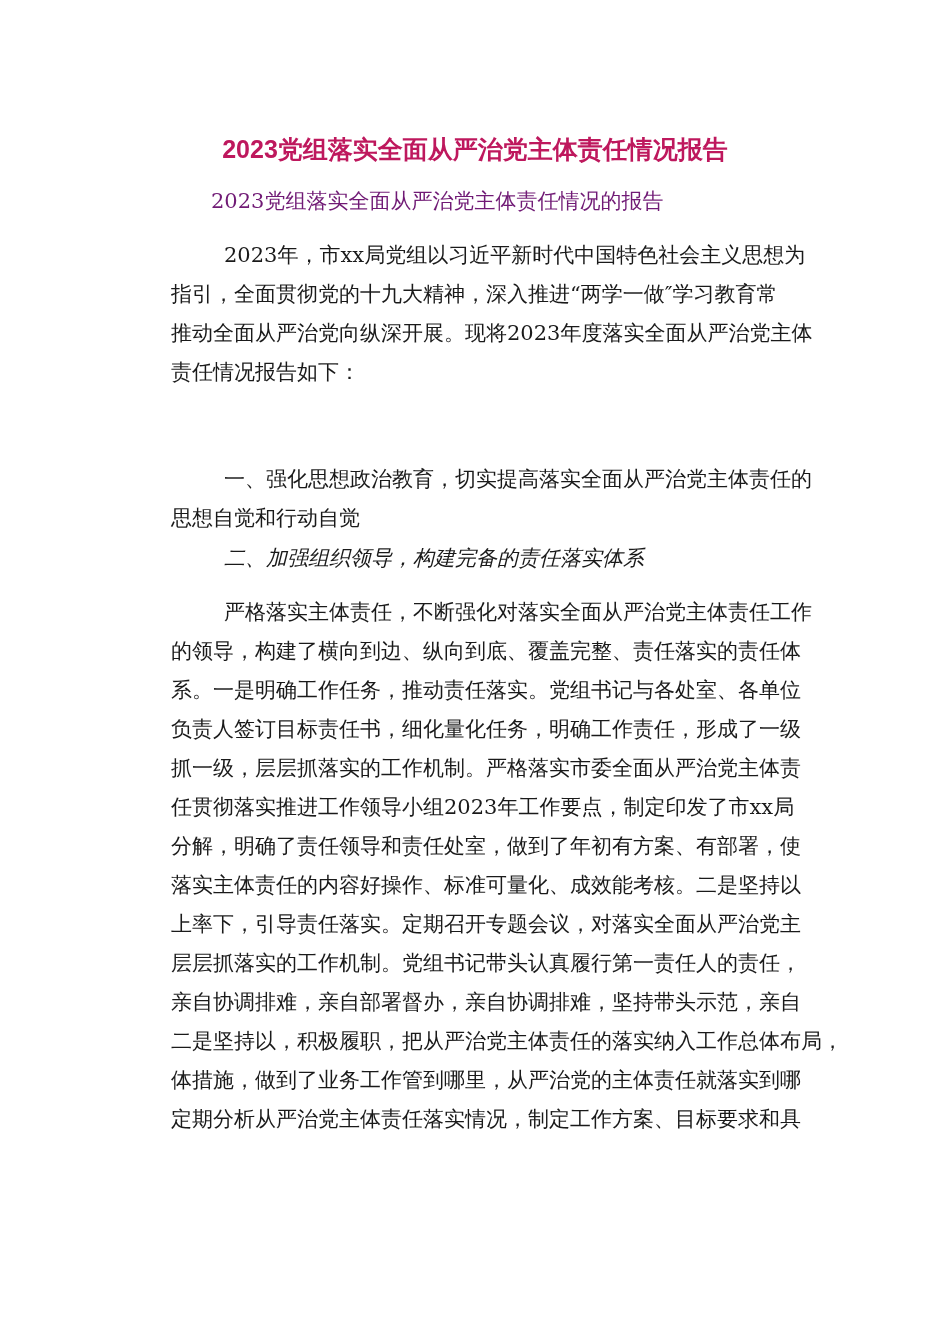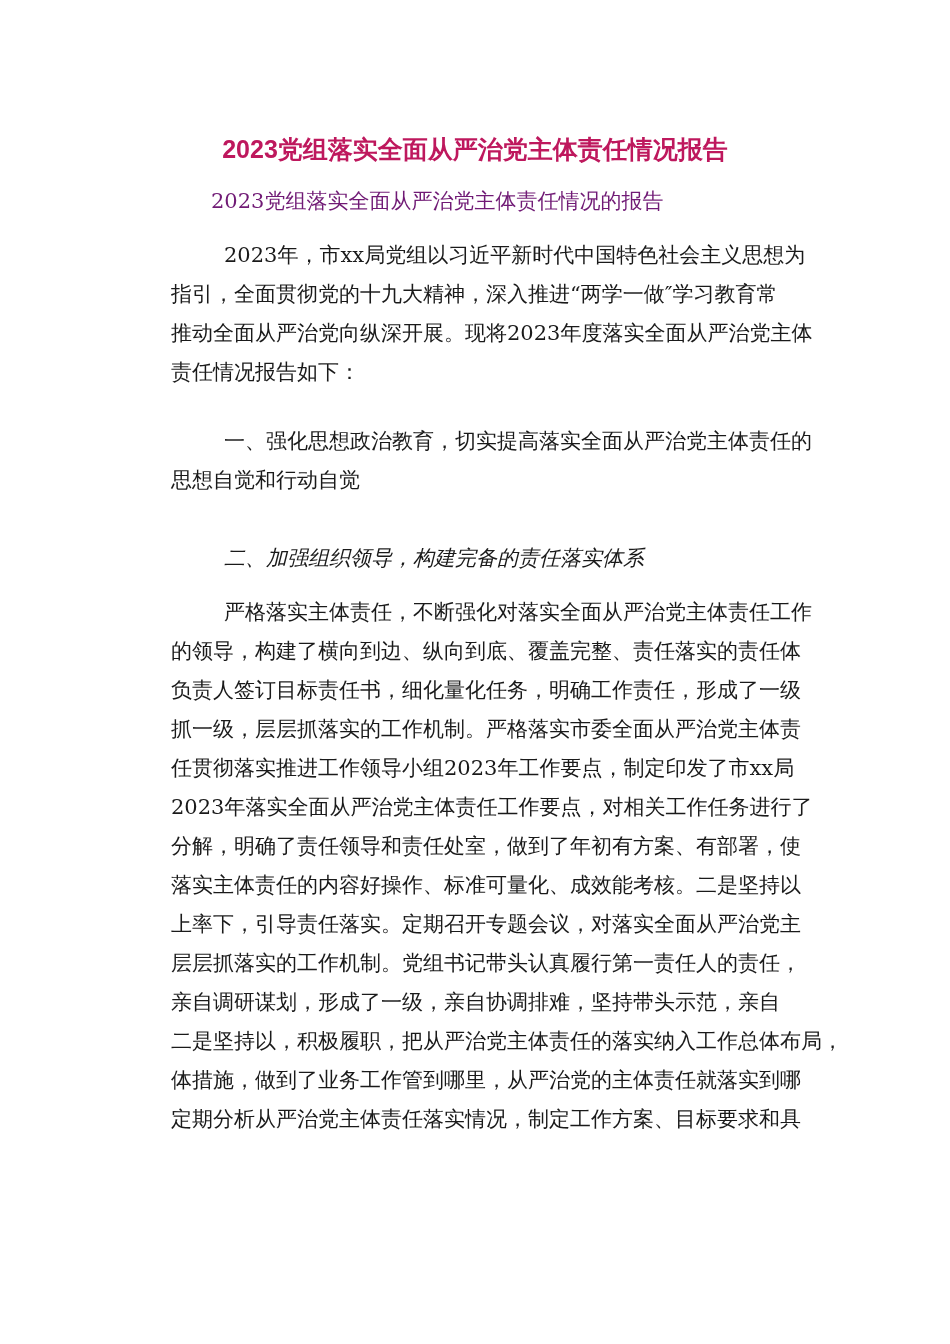"一、强化思想政治教育，切实提高落实全面从严治党主体责任的" div.body { top: 422px -> 460px }
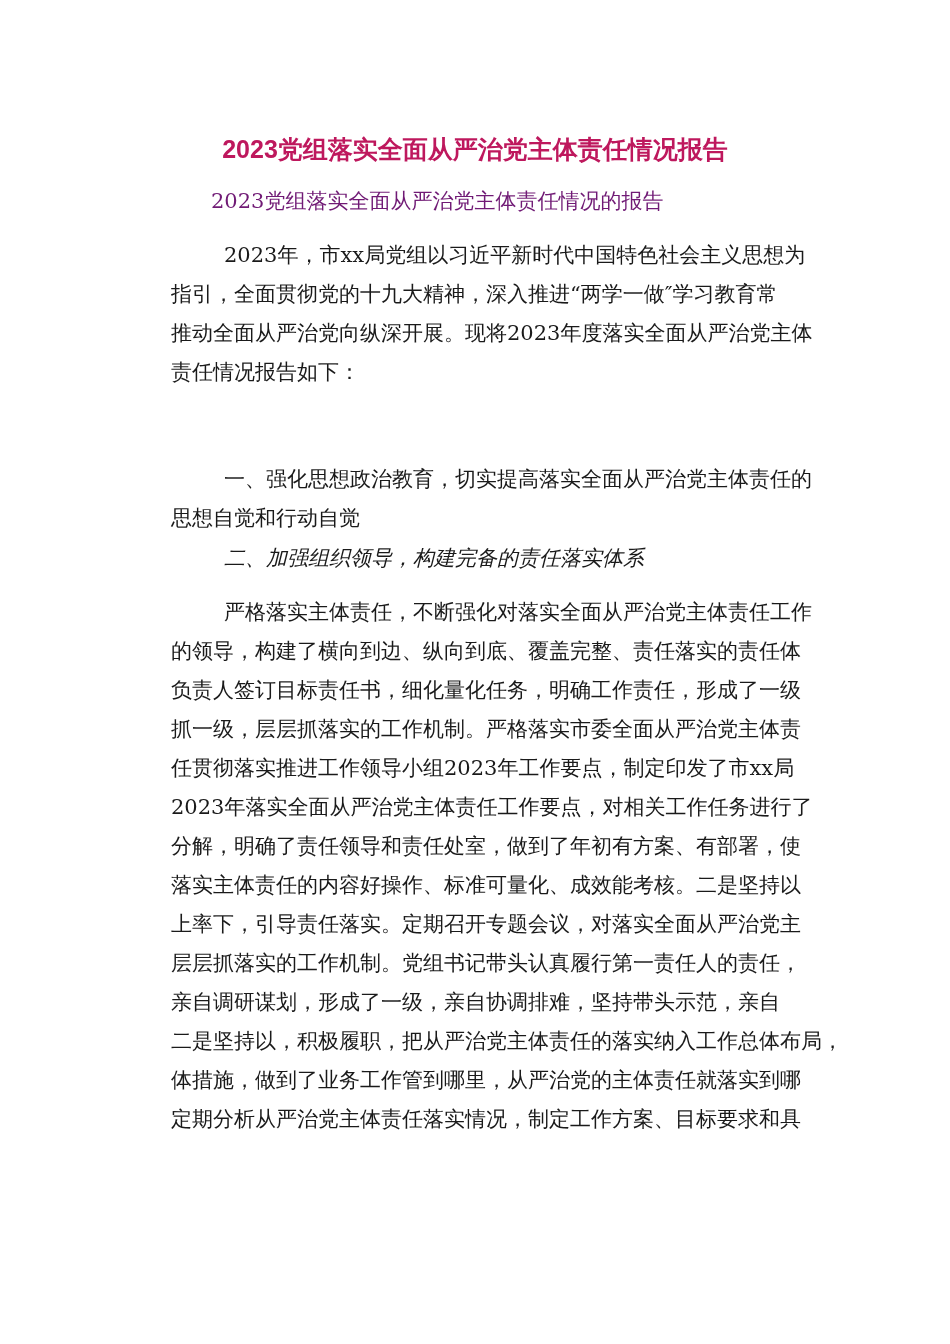"系。一是明确工作任务，推动责任落实。党组书记与各处室、各单位" div.line { html: none -> <div>系。一是明确工作任务，推动责任落实。党组书记与各处室、各单位</div> }
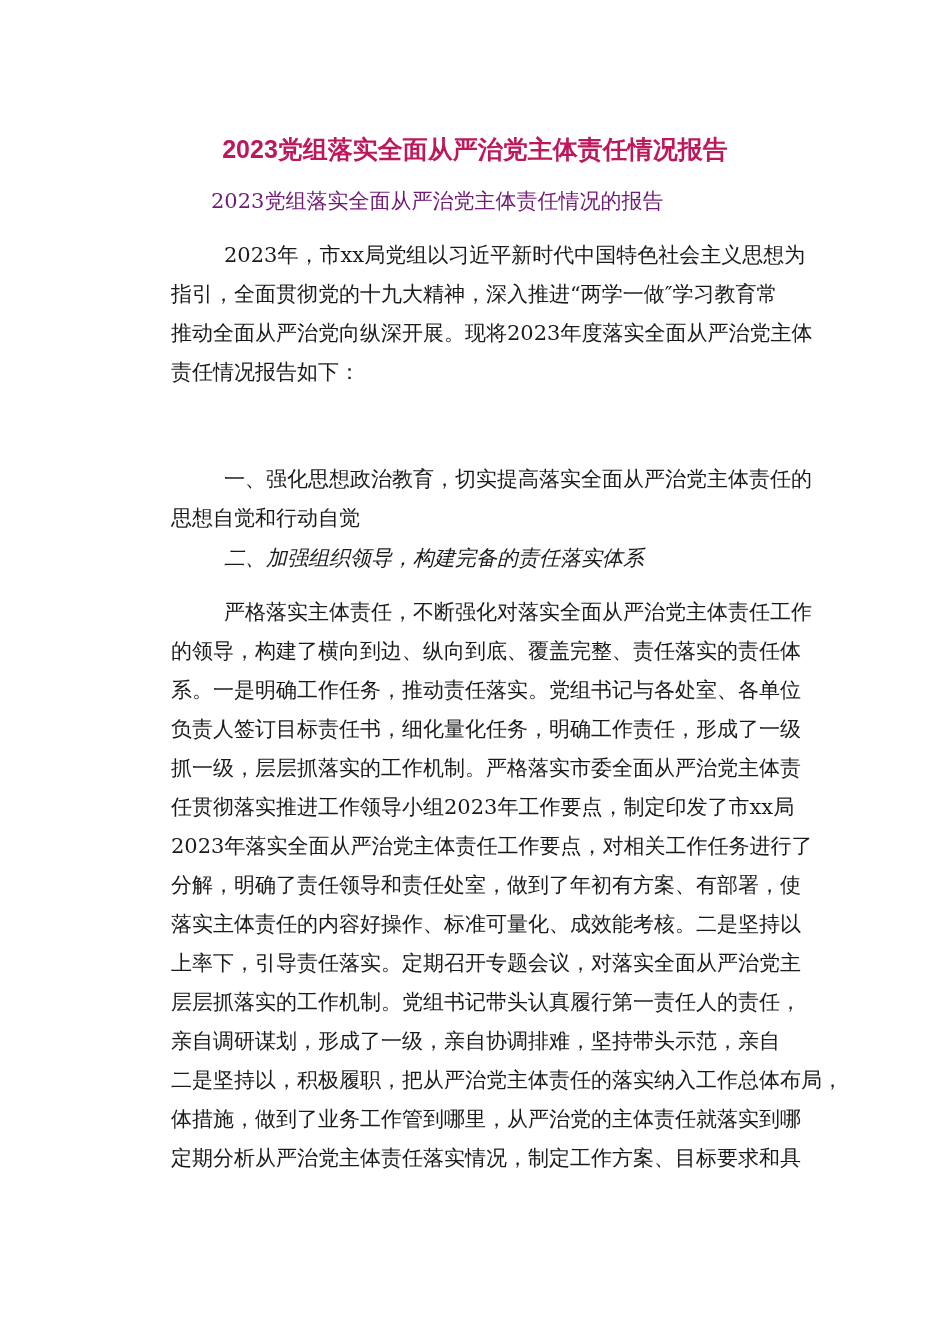"2023年落实全面从严治党主体责任工作要点，对相关工作任务进行了" div.line { html: <div>2023年落实全面从严治党主体责任工作要点，对相关工作任务进行了</div> -> none }
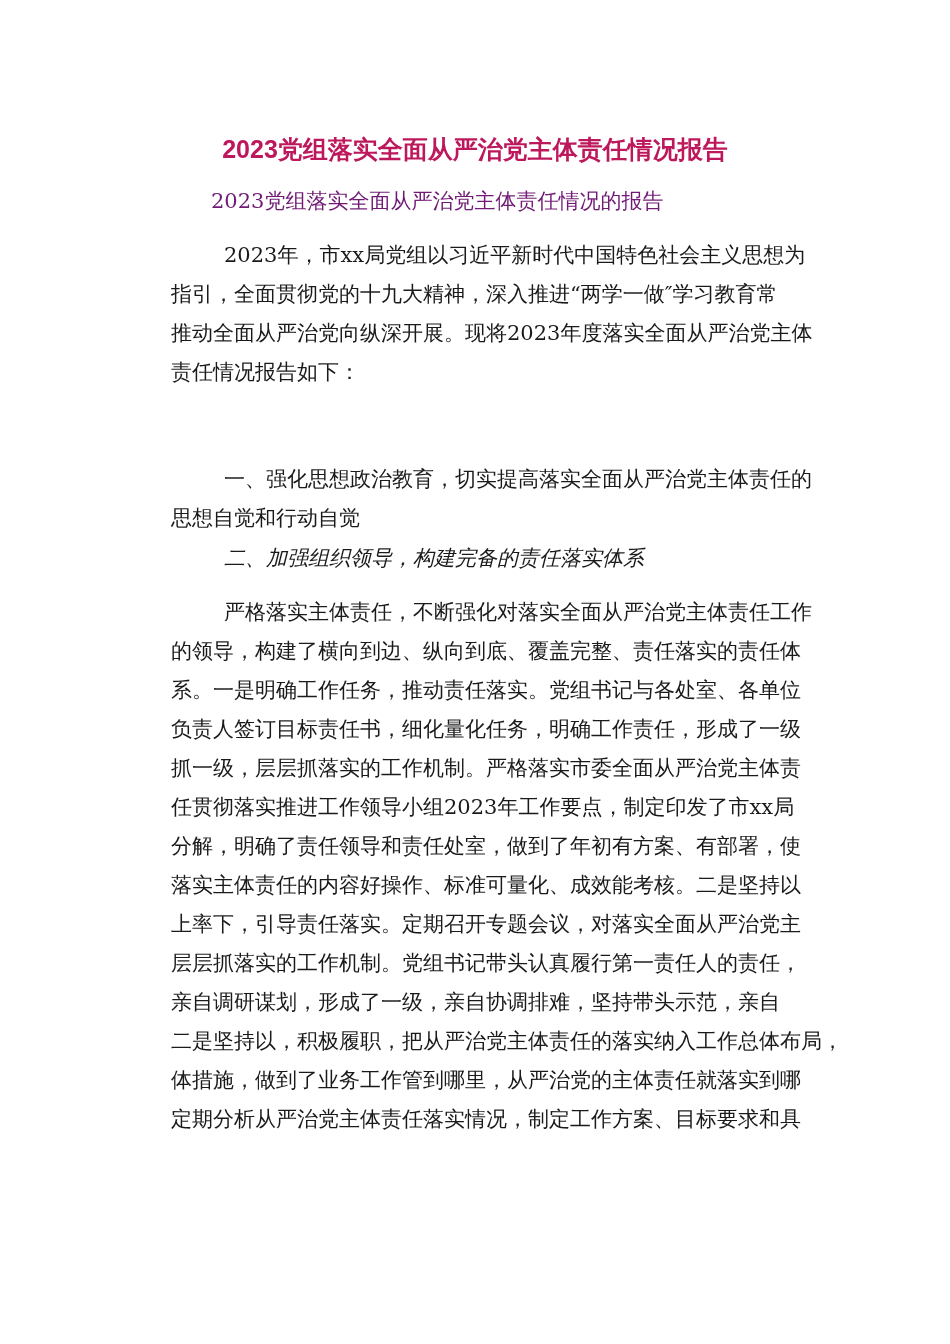"亲自调研谋划，形成了一级，亲自协调排难，坚持带头示范，亲自" div.line { text: 调研谋划，形成了一级 -> 协调排难，亲自部署督办 }
